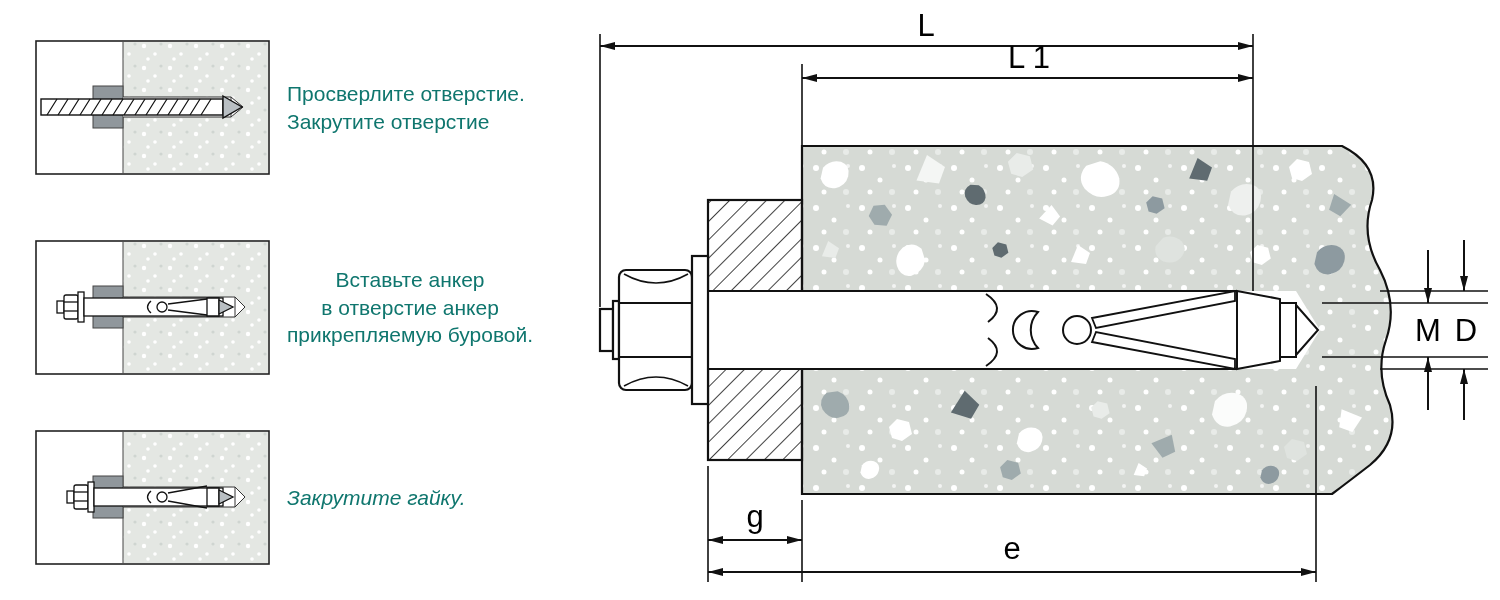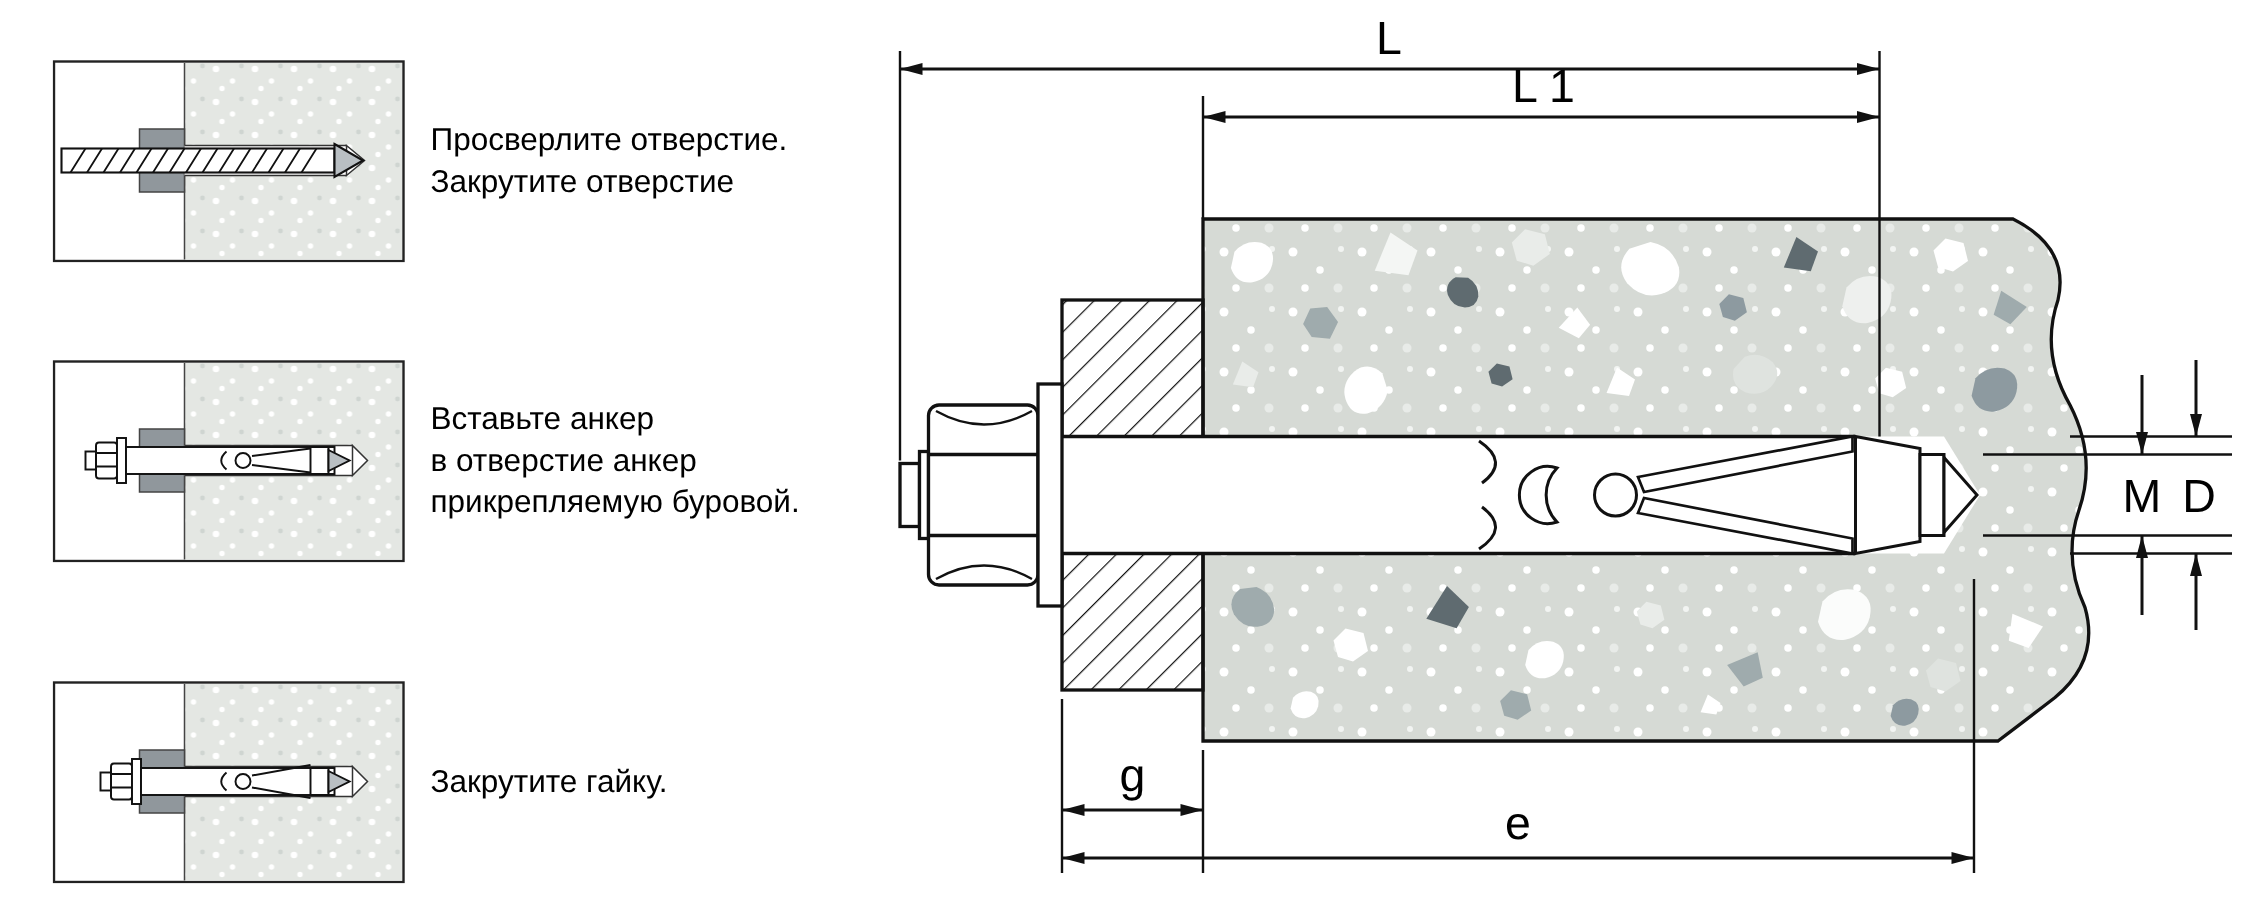"Просверлите отверстие." .step-text { color: #000000 -> #0f766e }
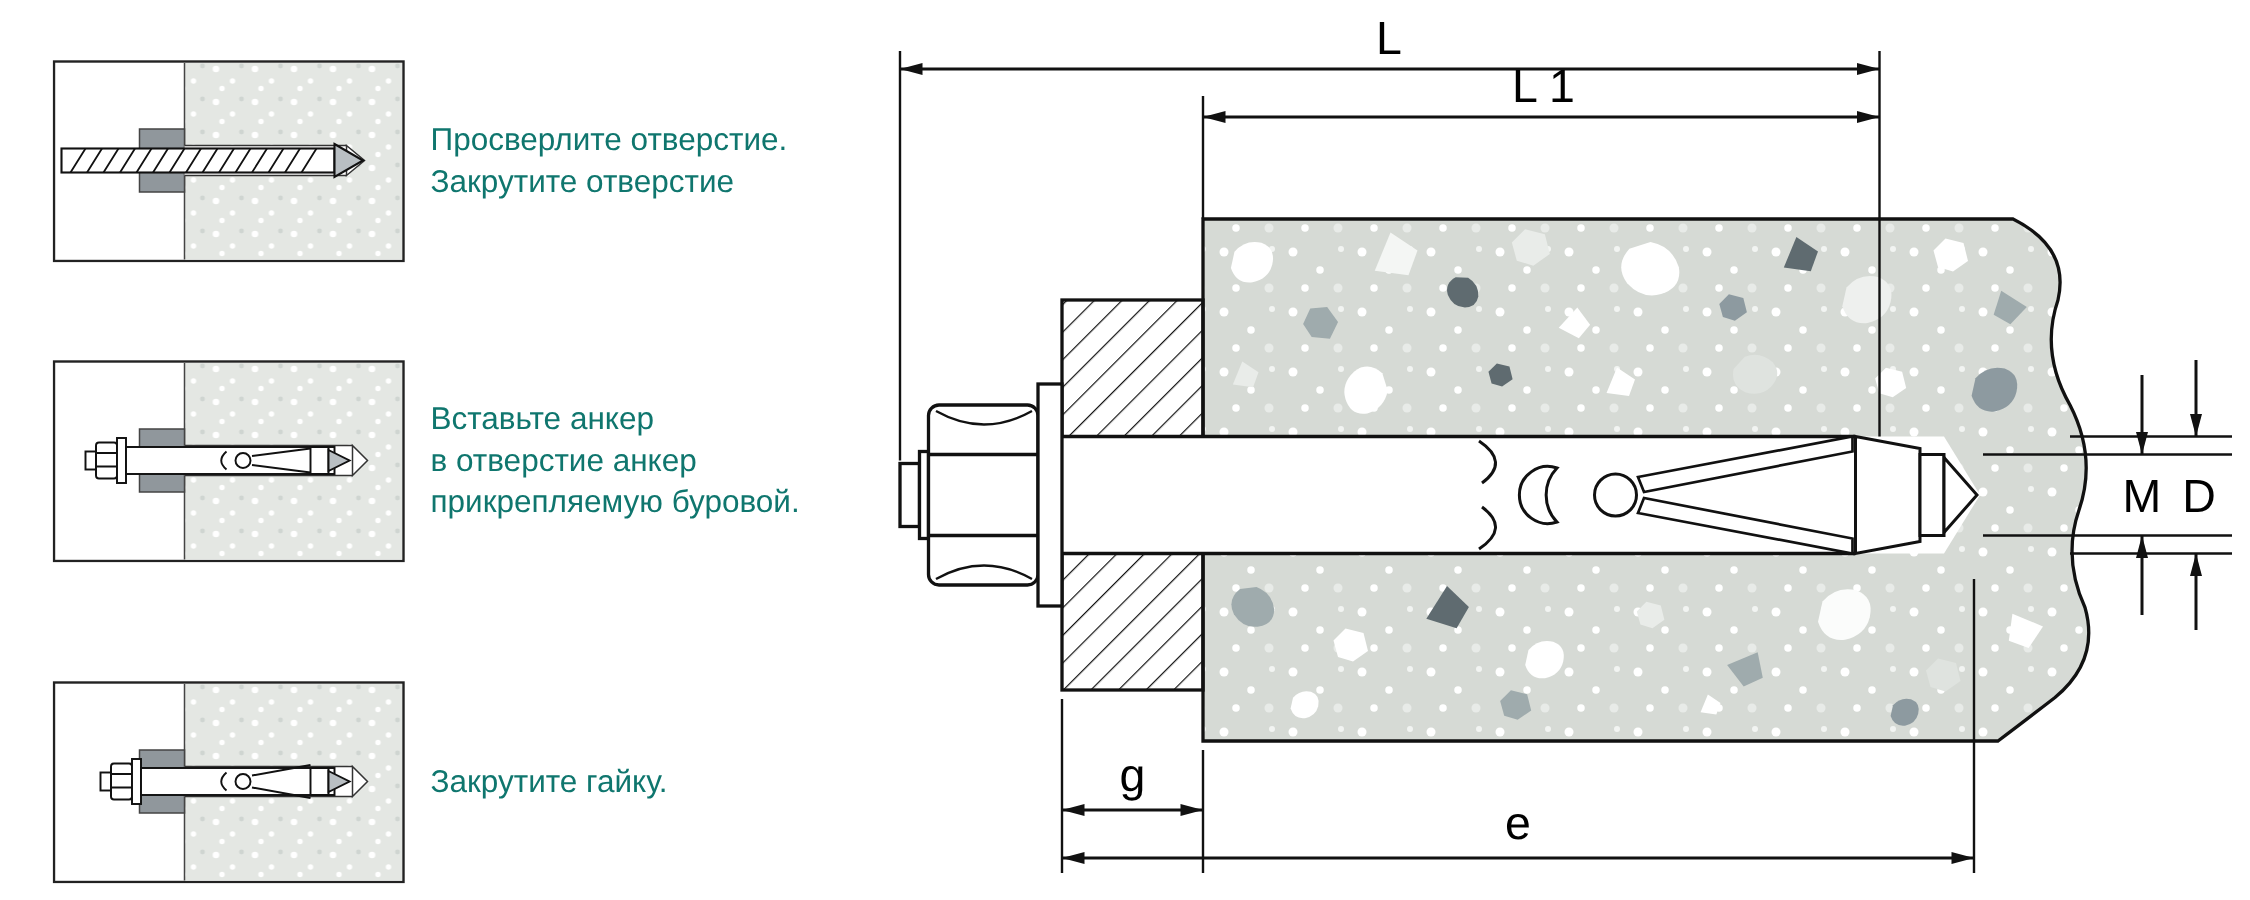"Вставьте анкер" .step-2 { text-align: none -> center }
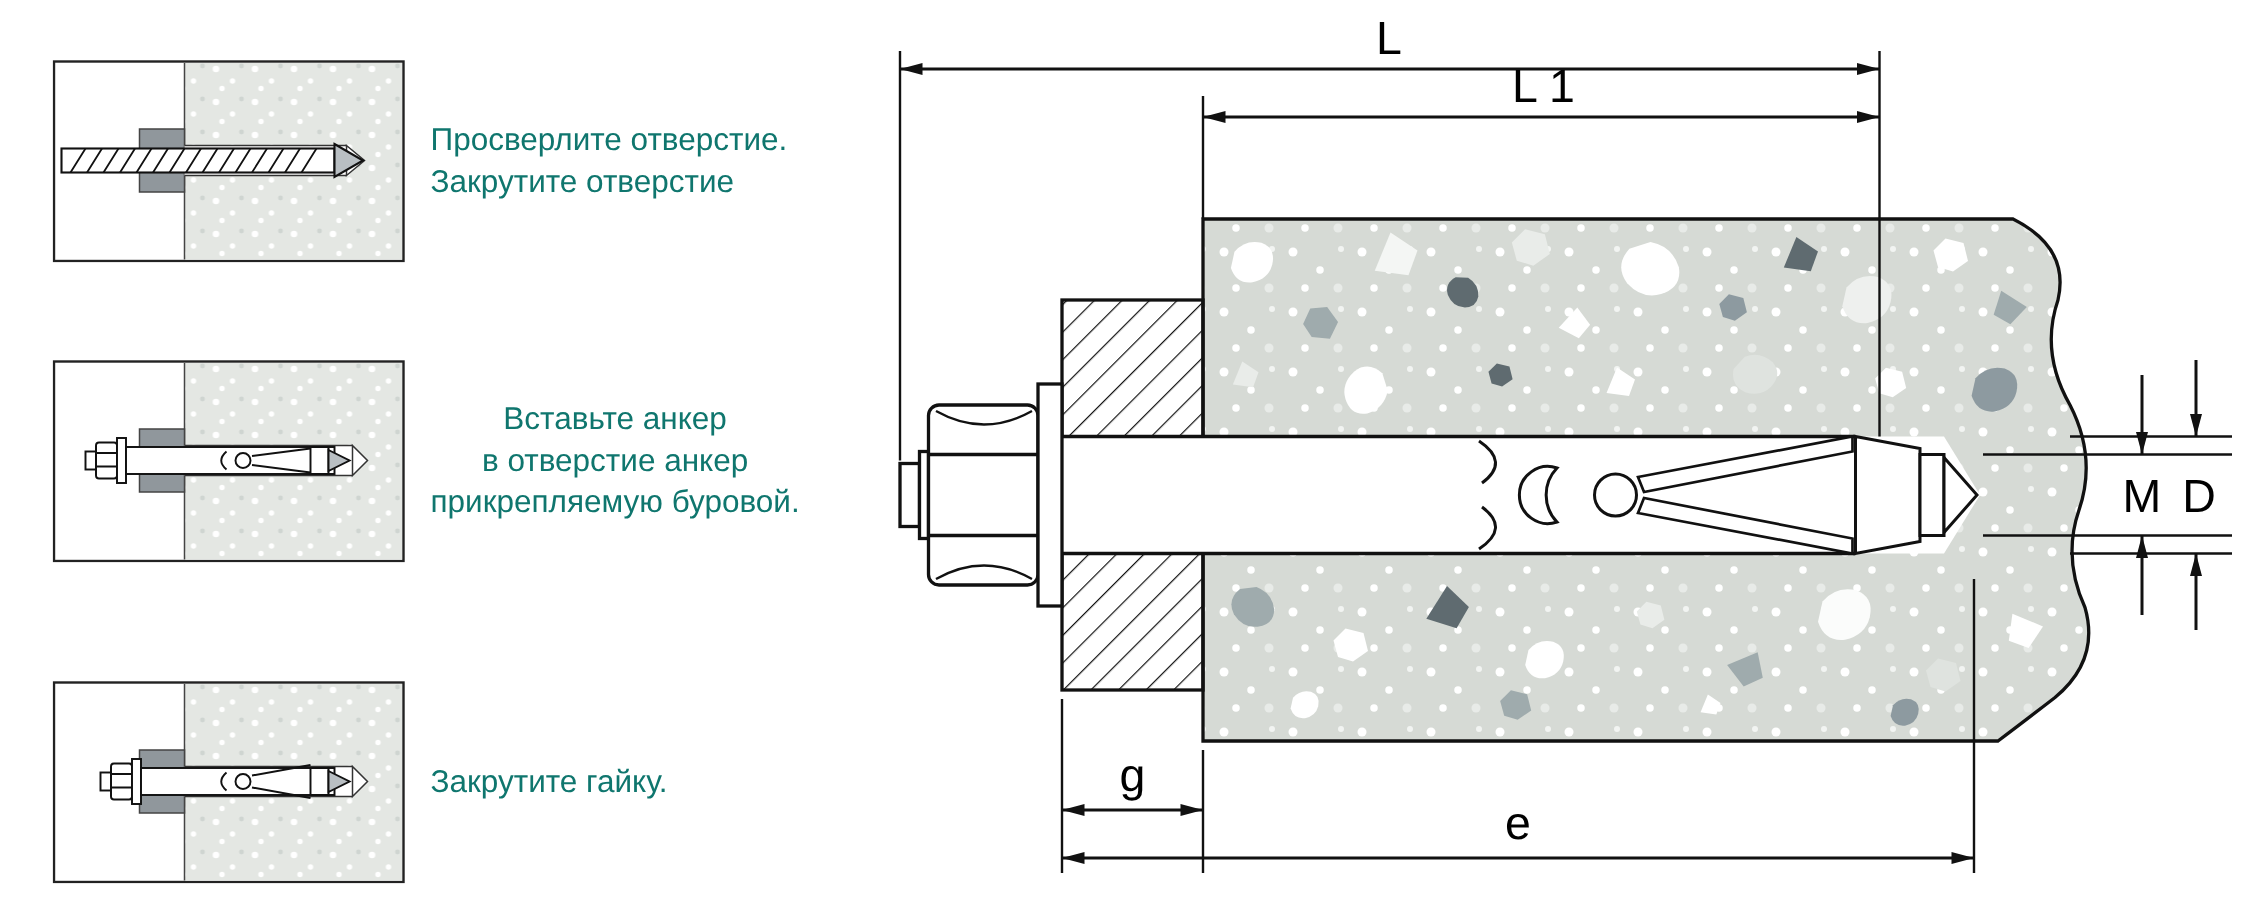"Закрутите гайку." .step-3 { font-style: none -> italic; top: 454px -> 430px }
